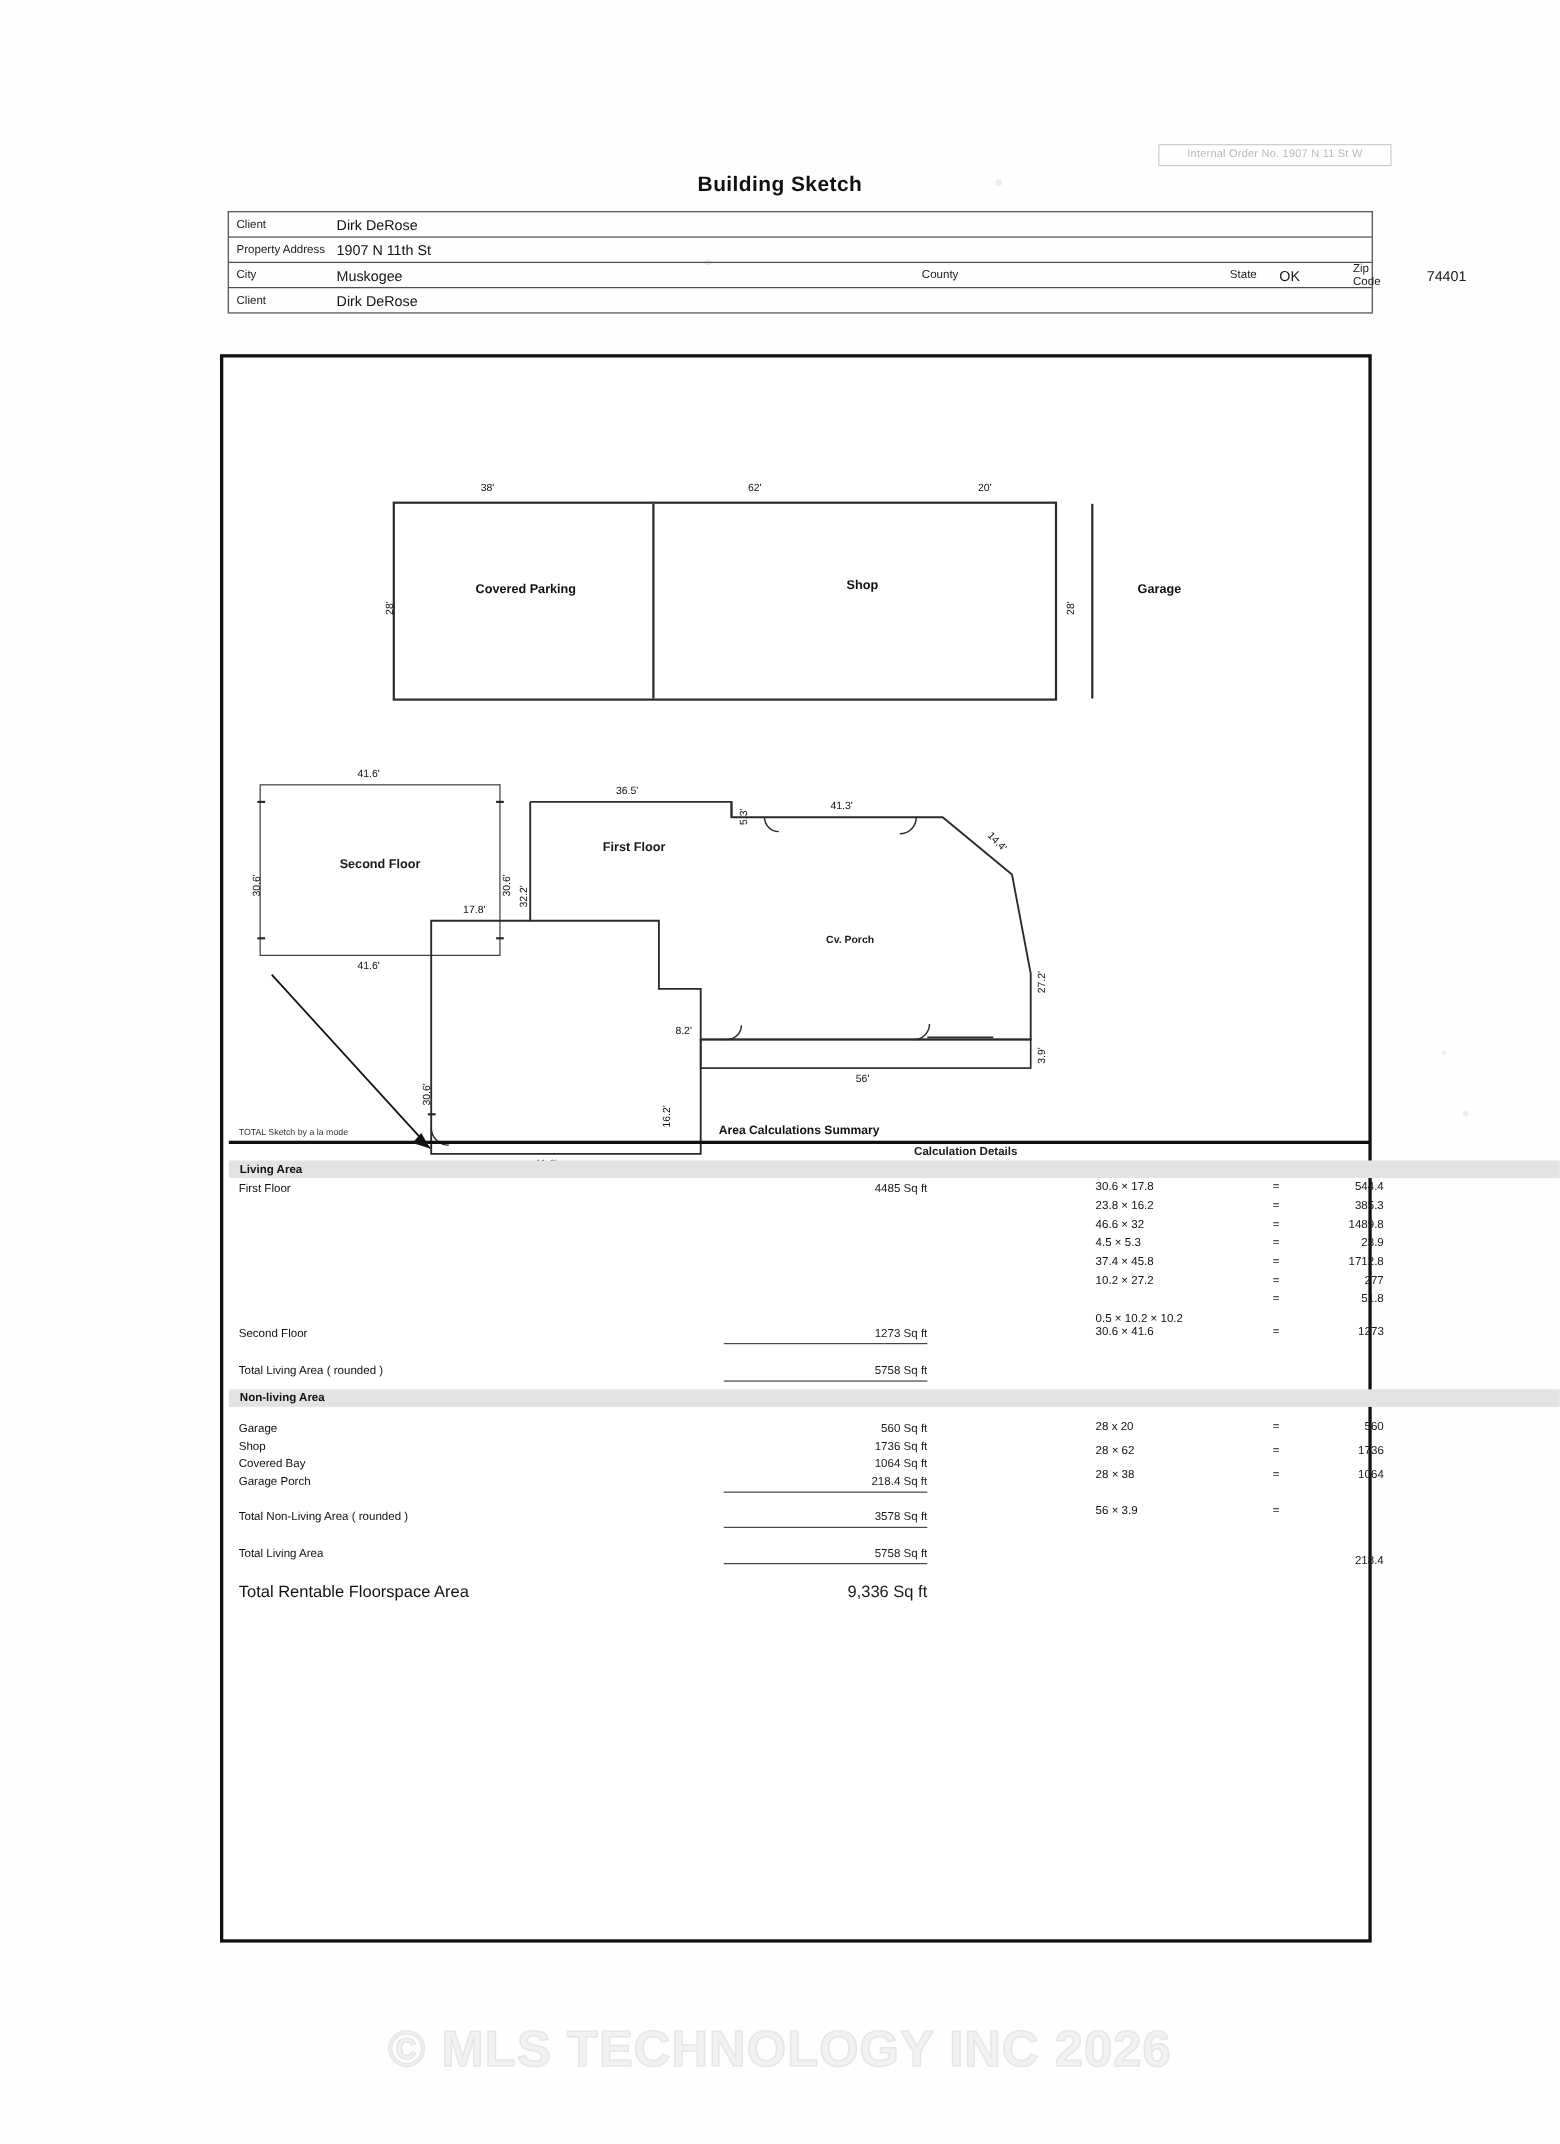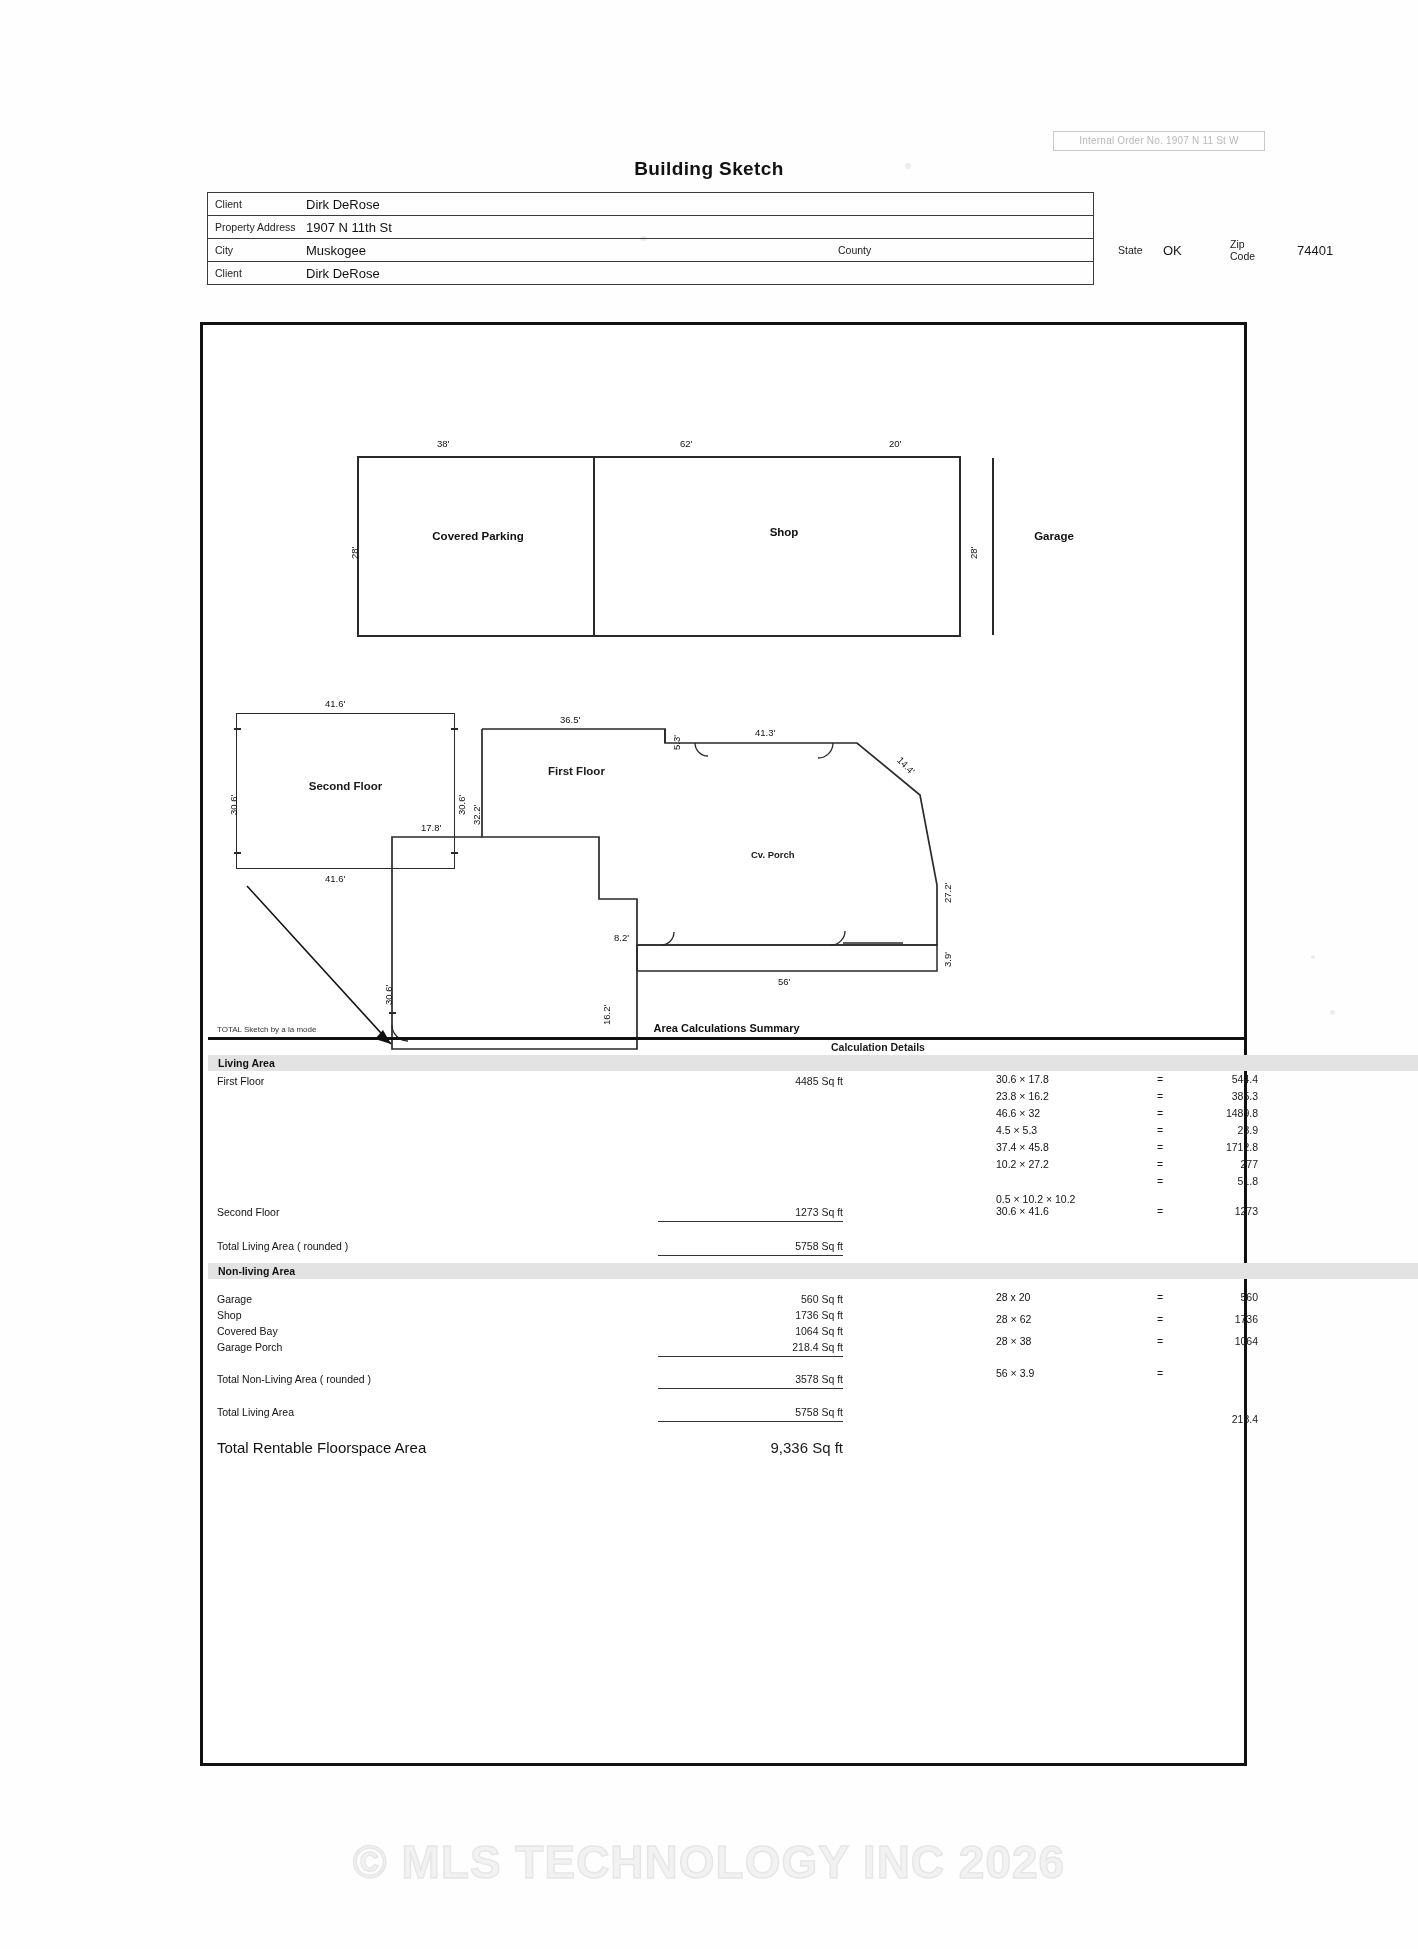"Client" .hdr { width: 887px -> 1041px }
